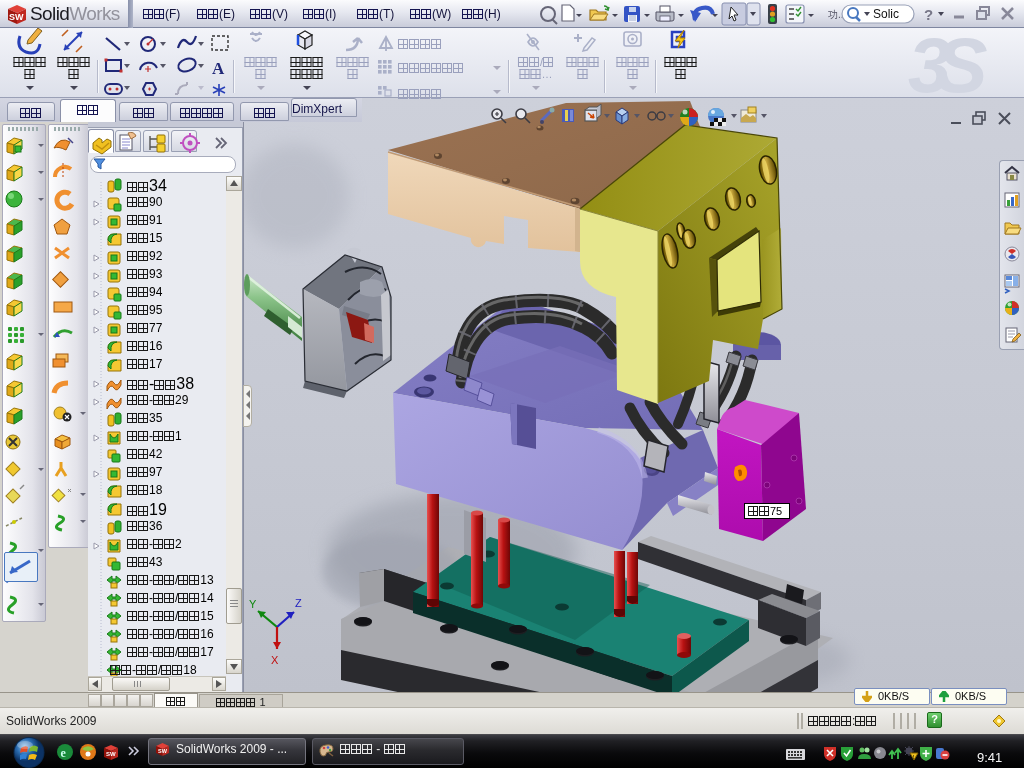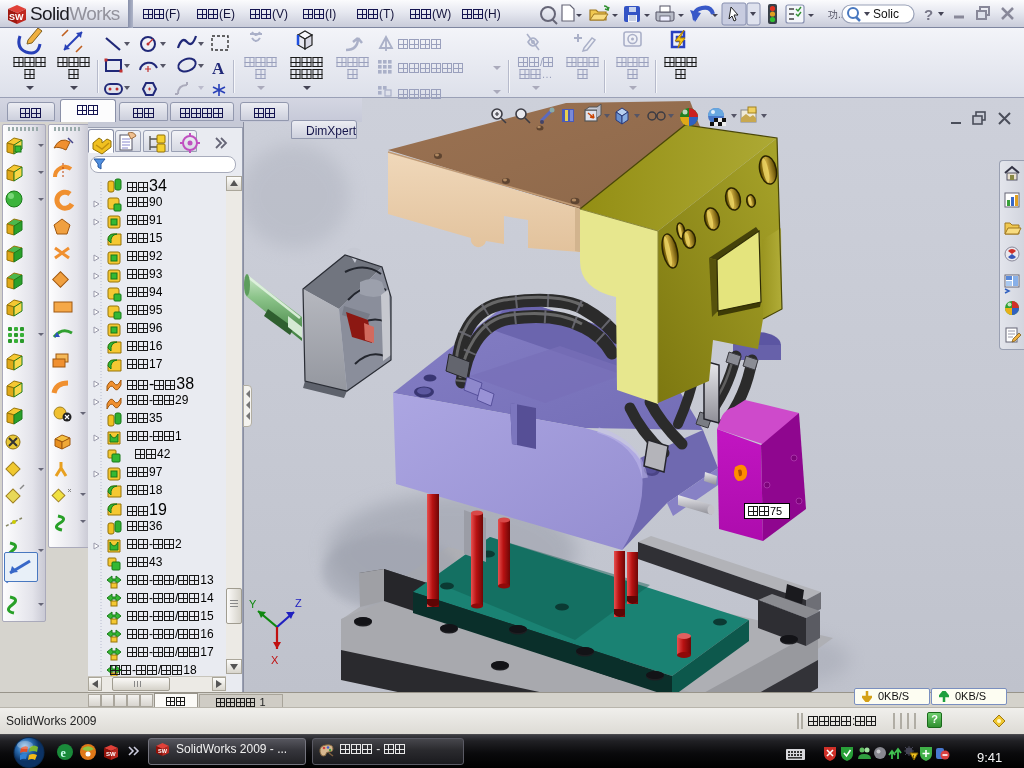"DimXpert" div.ab { text-align: right -> left; top: 22px -> 0 }
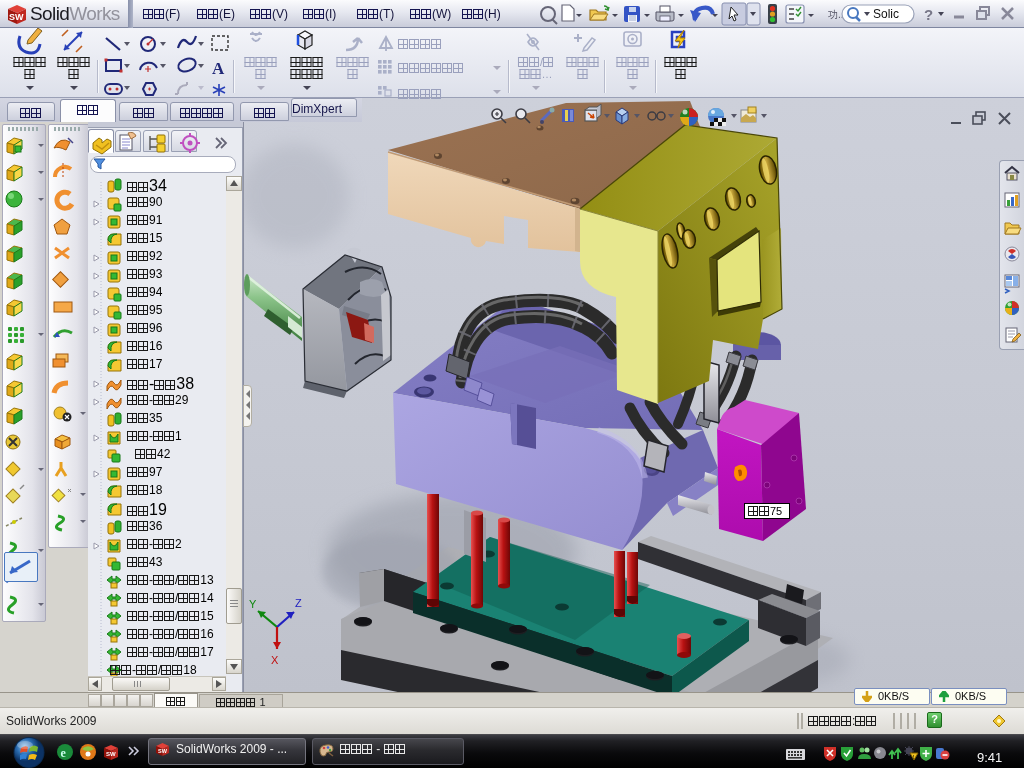"3S" div.ab { html: none -> <div>3S</div> }
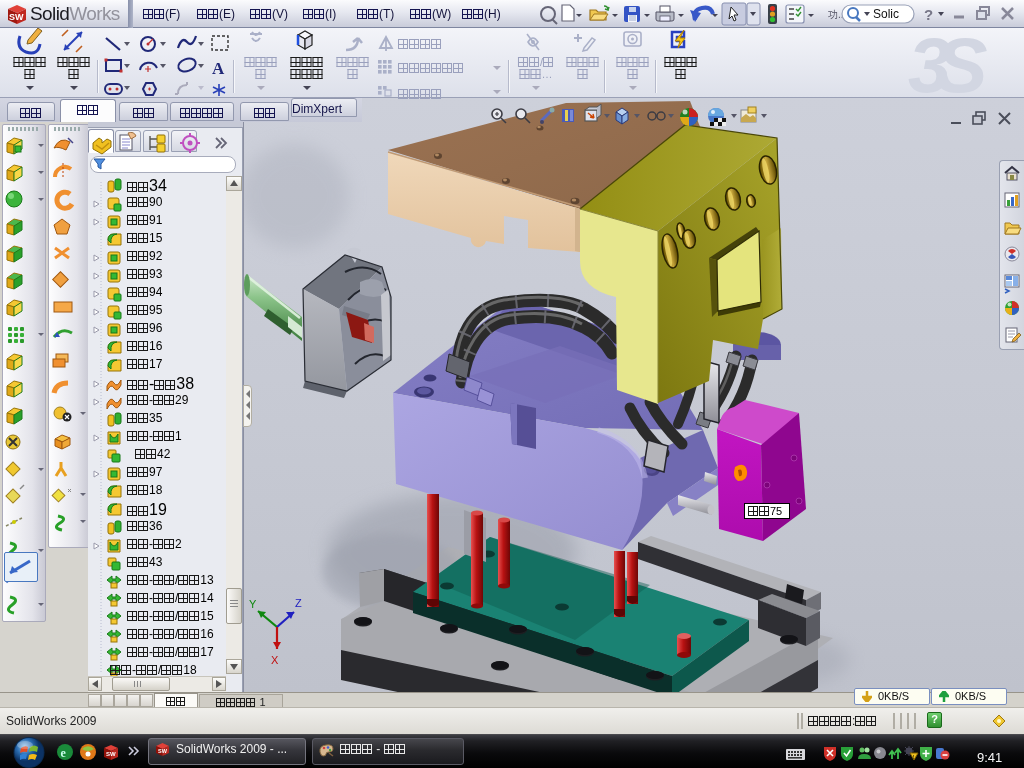"96" b.t { text: 96 -> 77 }
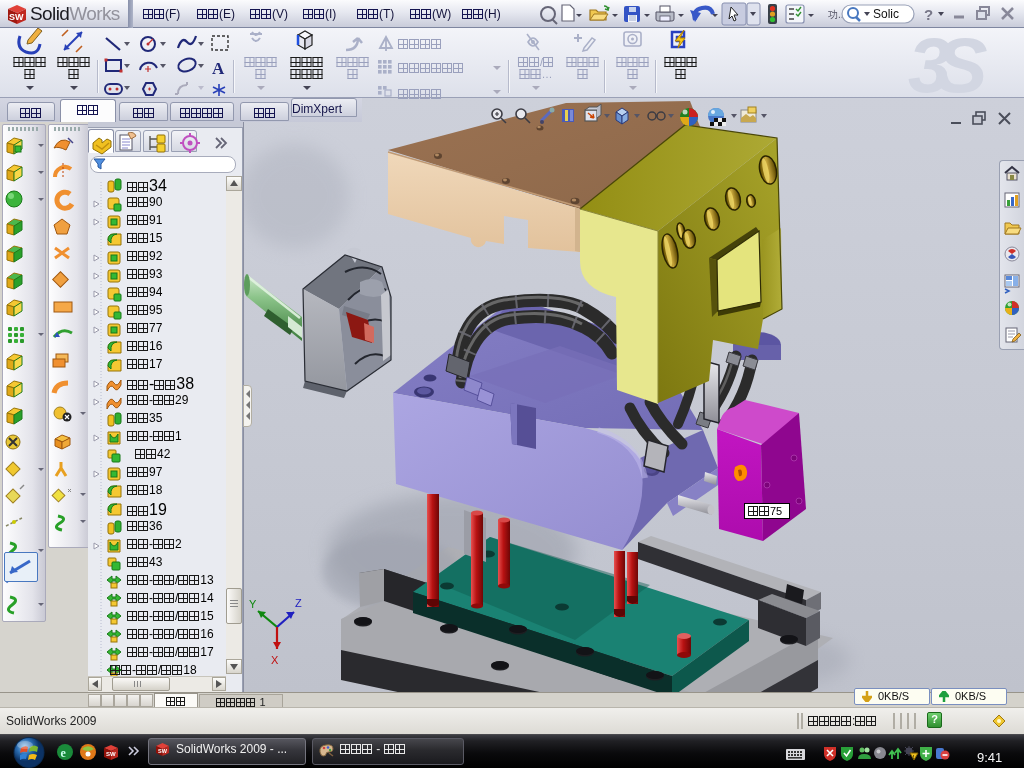"42" div.ab { left: 135px -> 127px }
